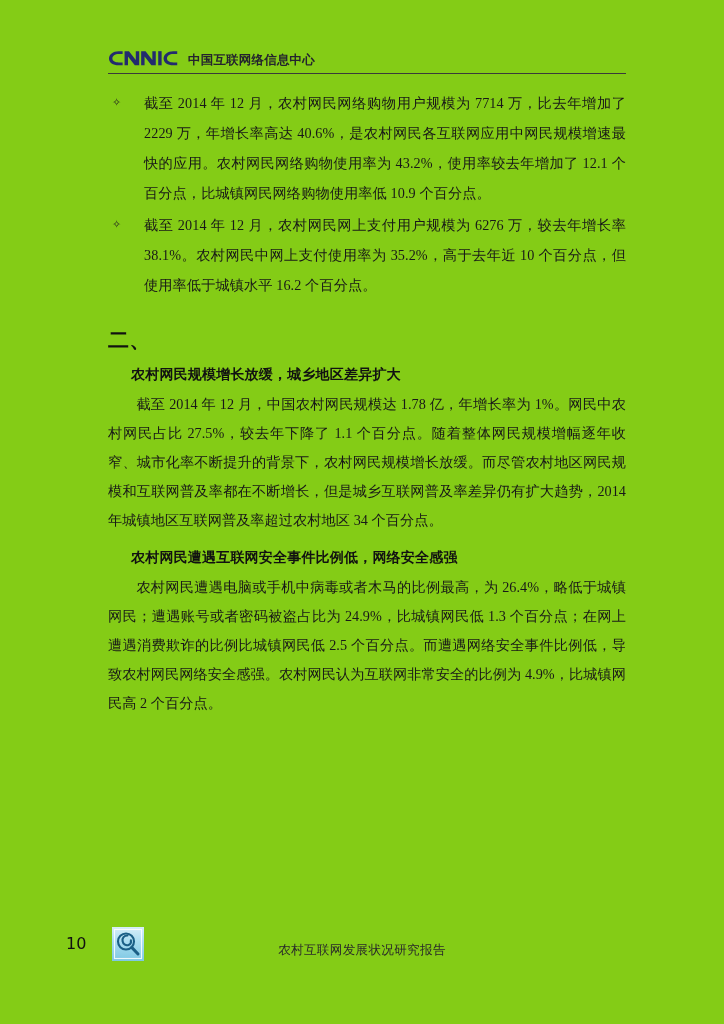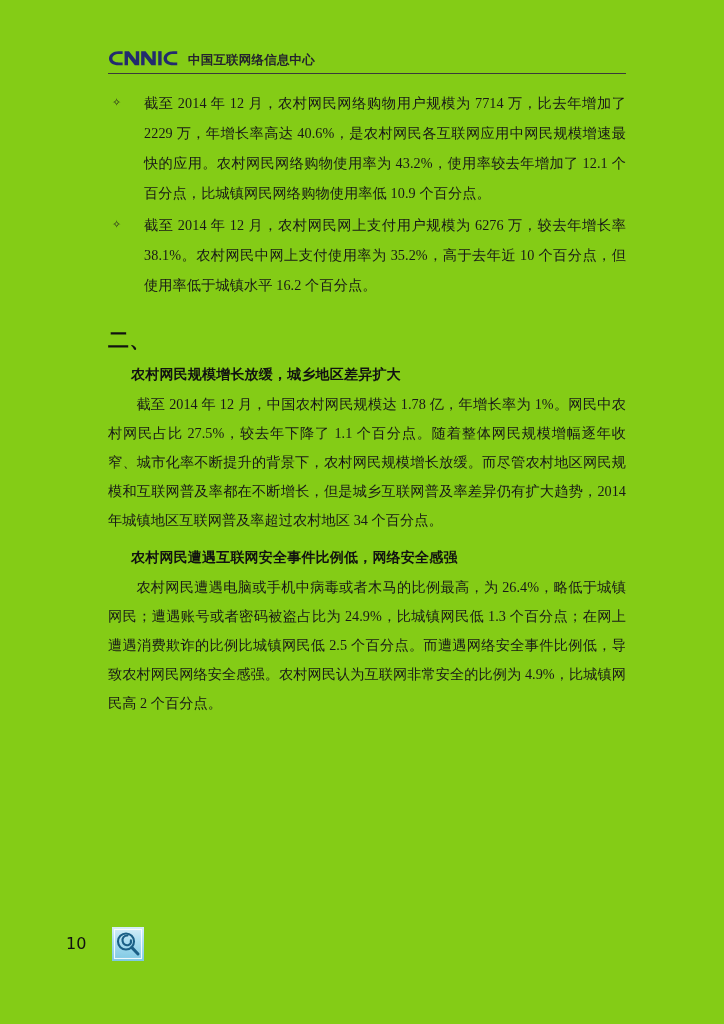"农村互联网发展状况研究报告" div.footer-title { html: none -> <div>农村互联网发展状况研究报告</div> }
